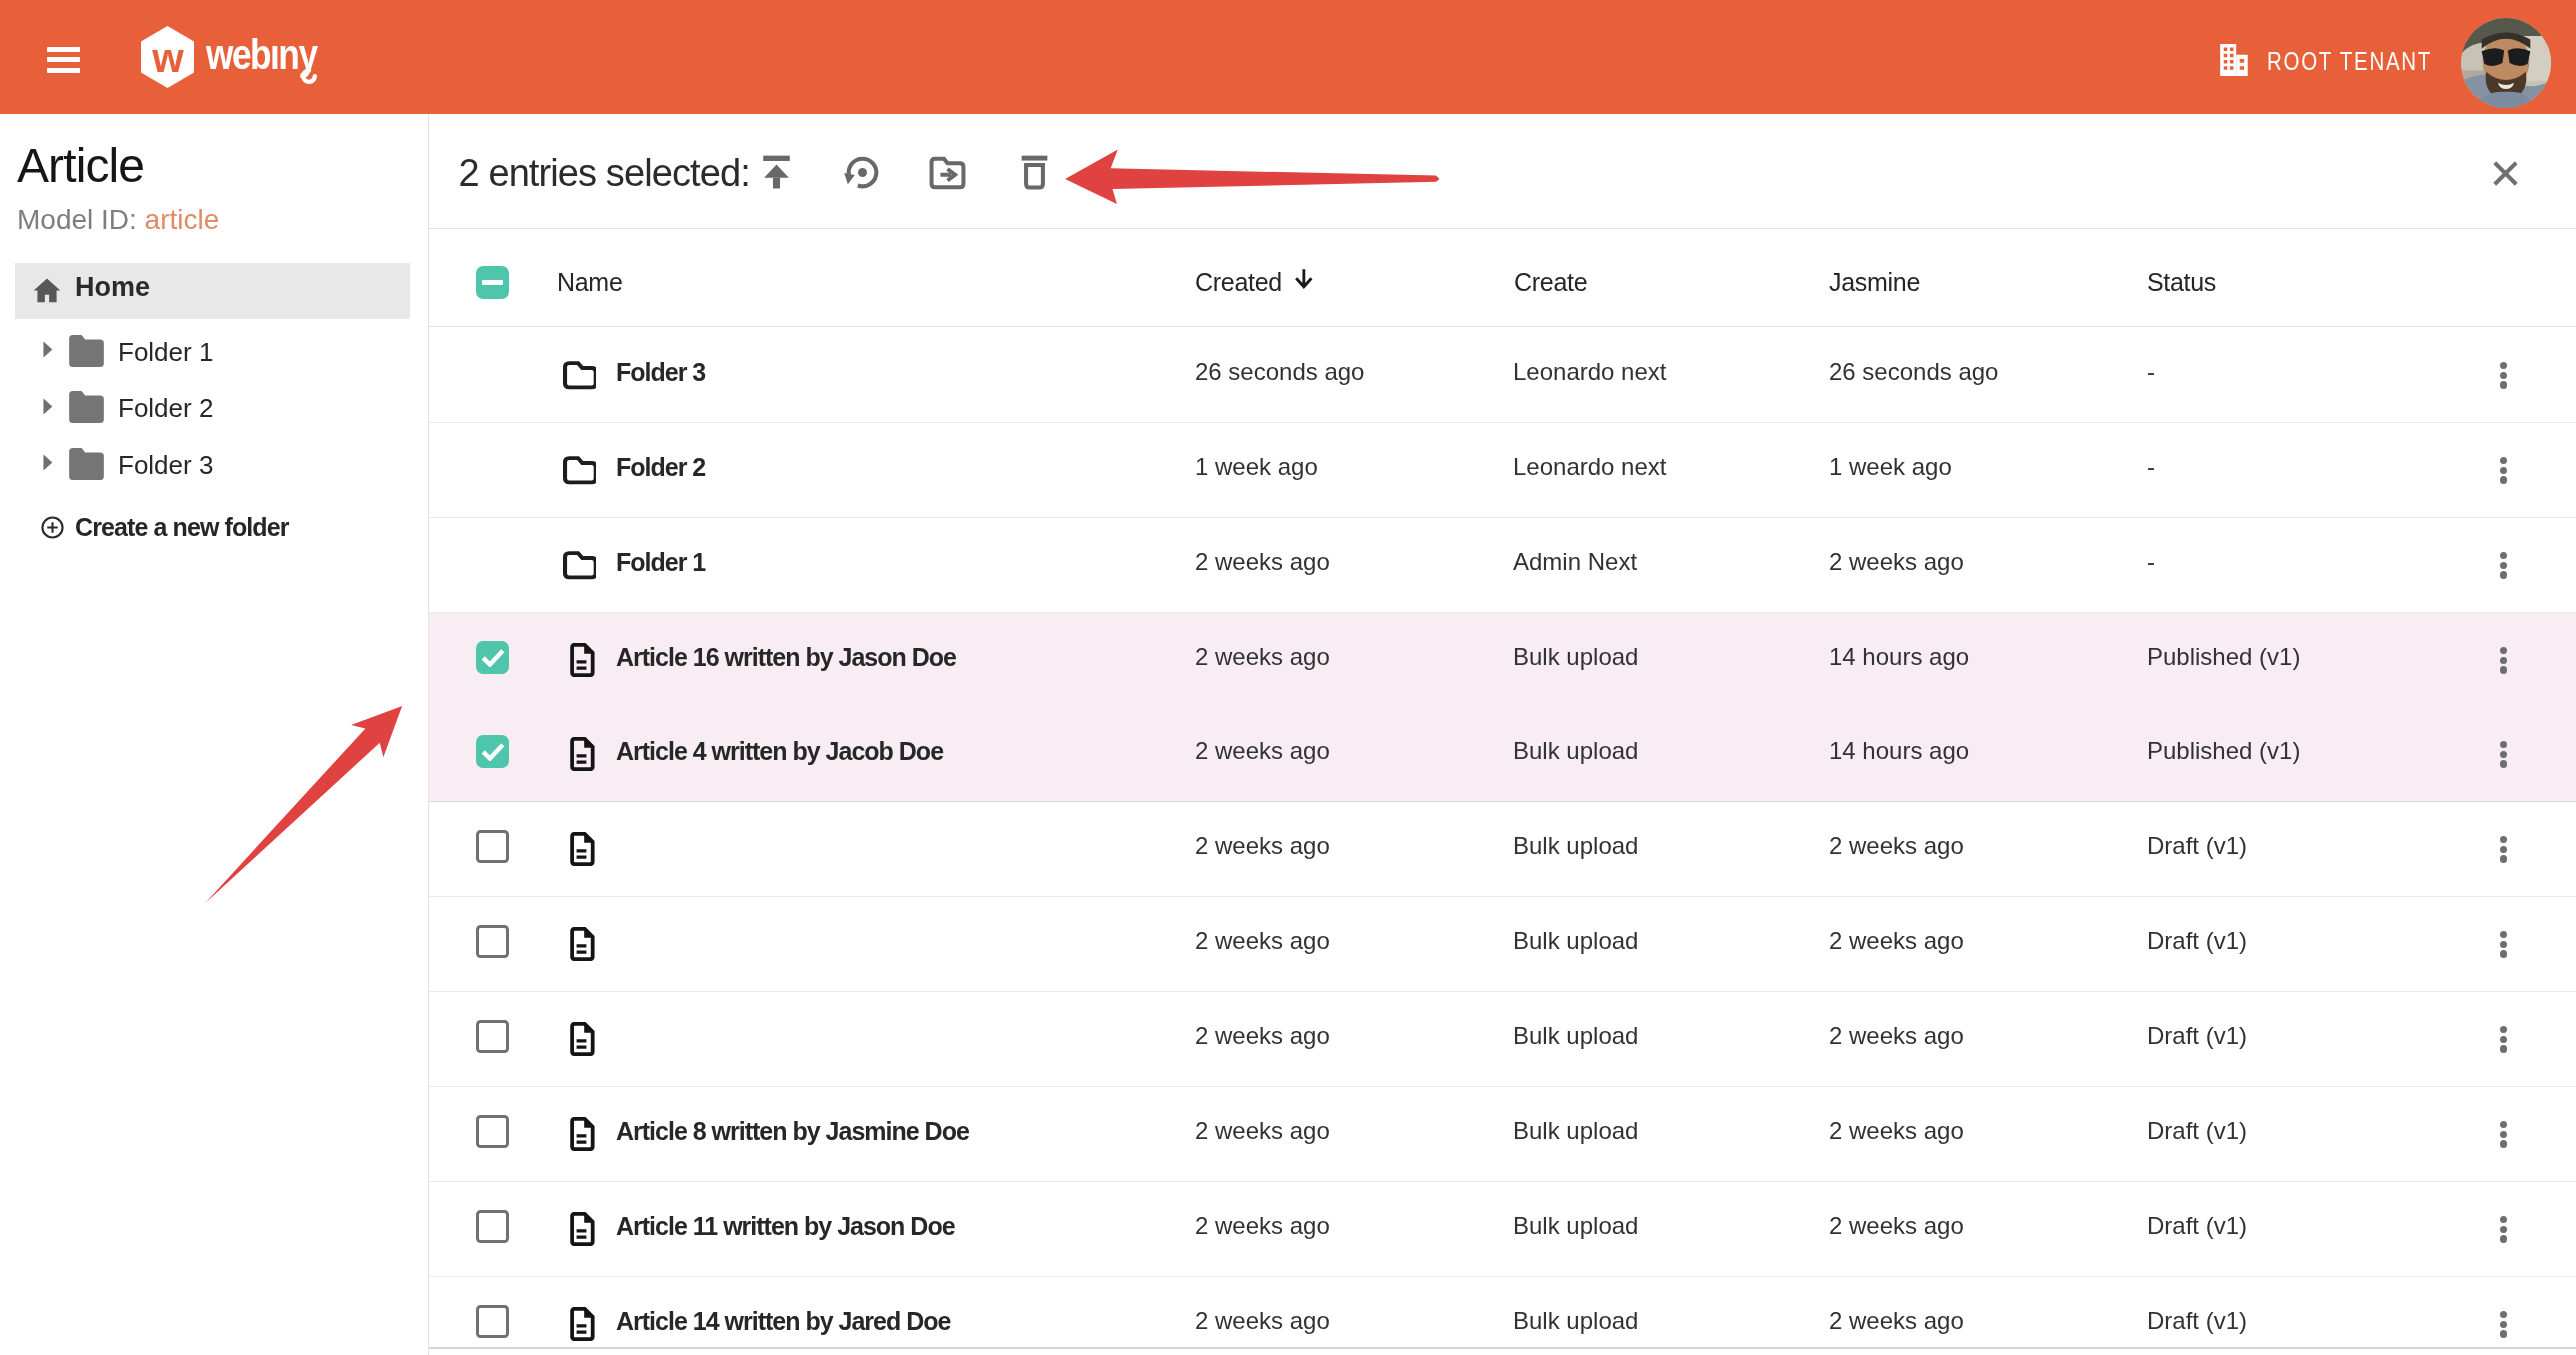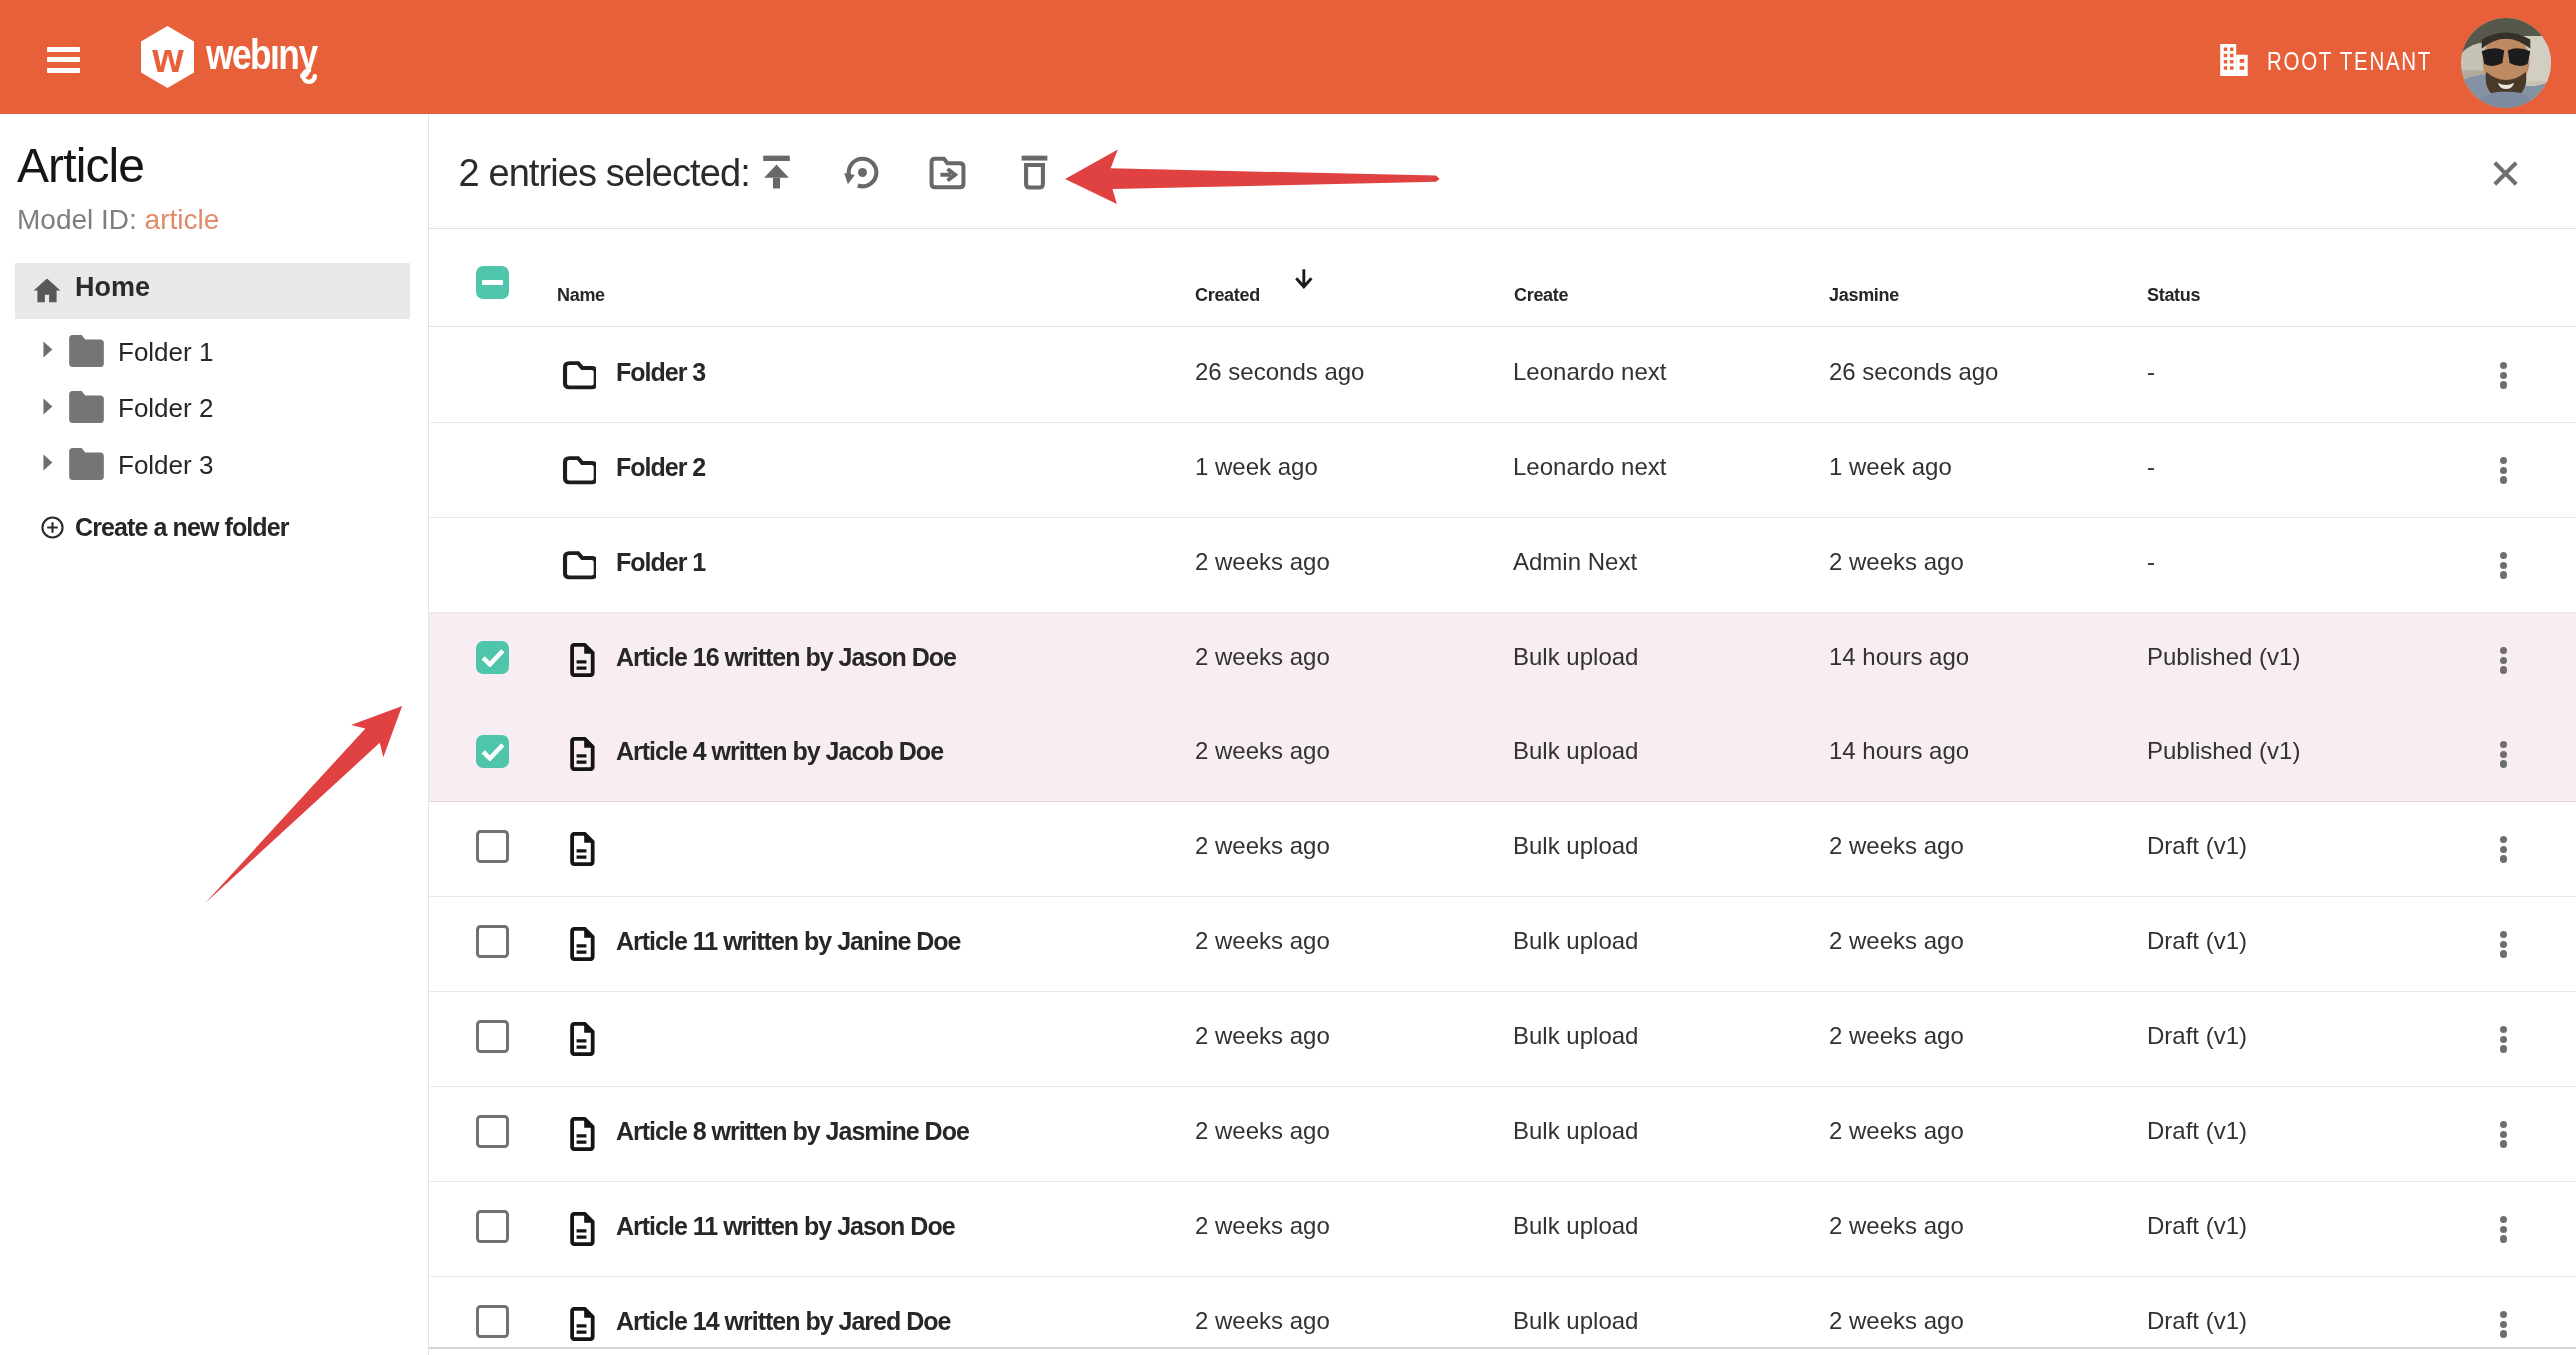"Name" .hcell { font-size: 18px -> 25px; font-weight: bold -> normal; top: 17px -> 4px }
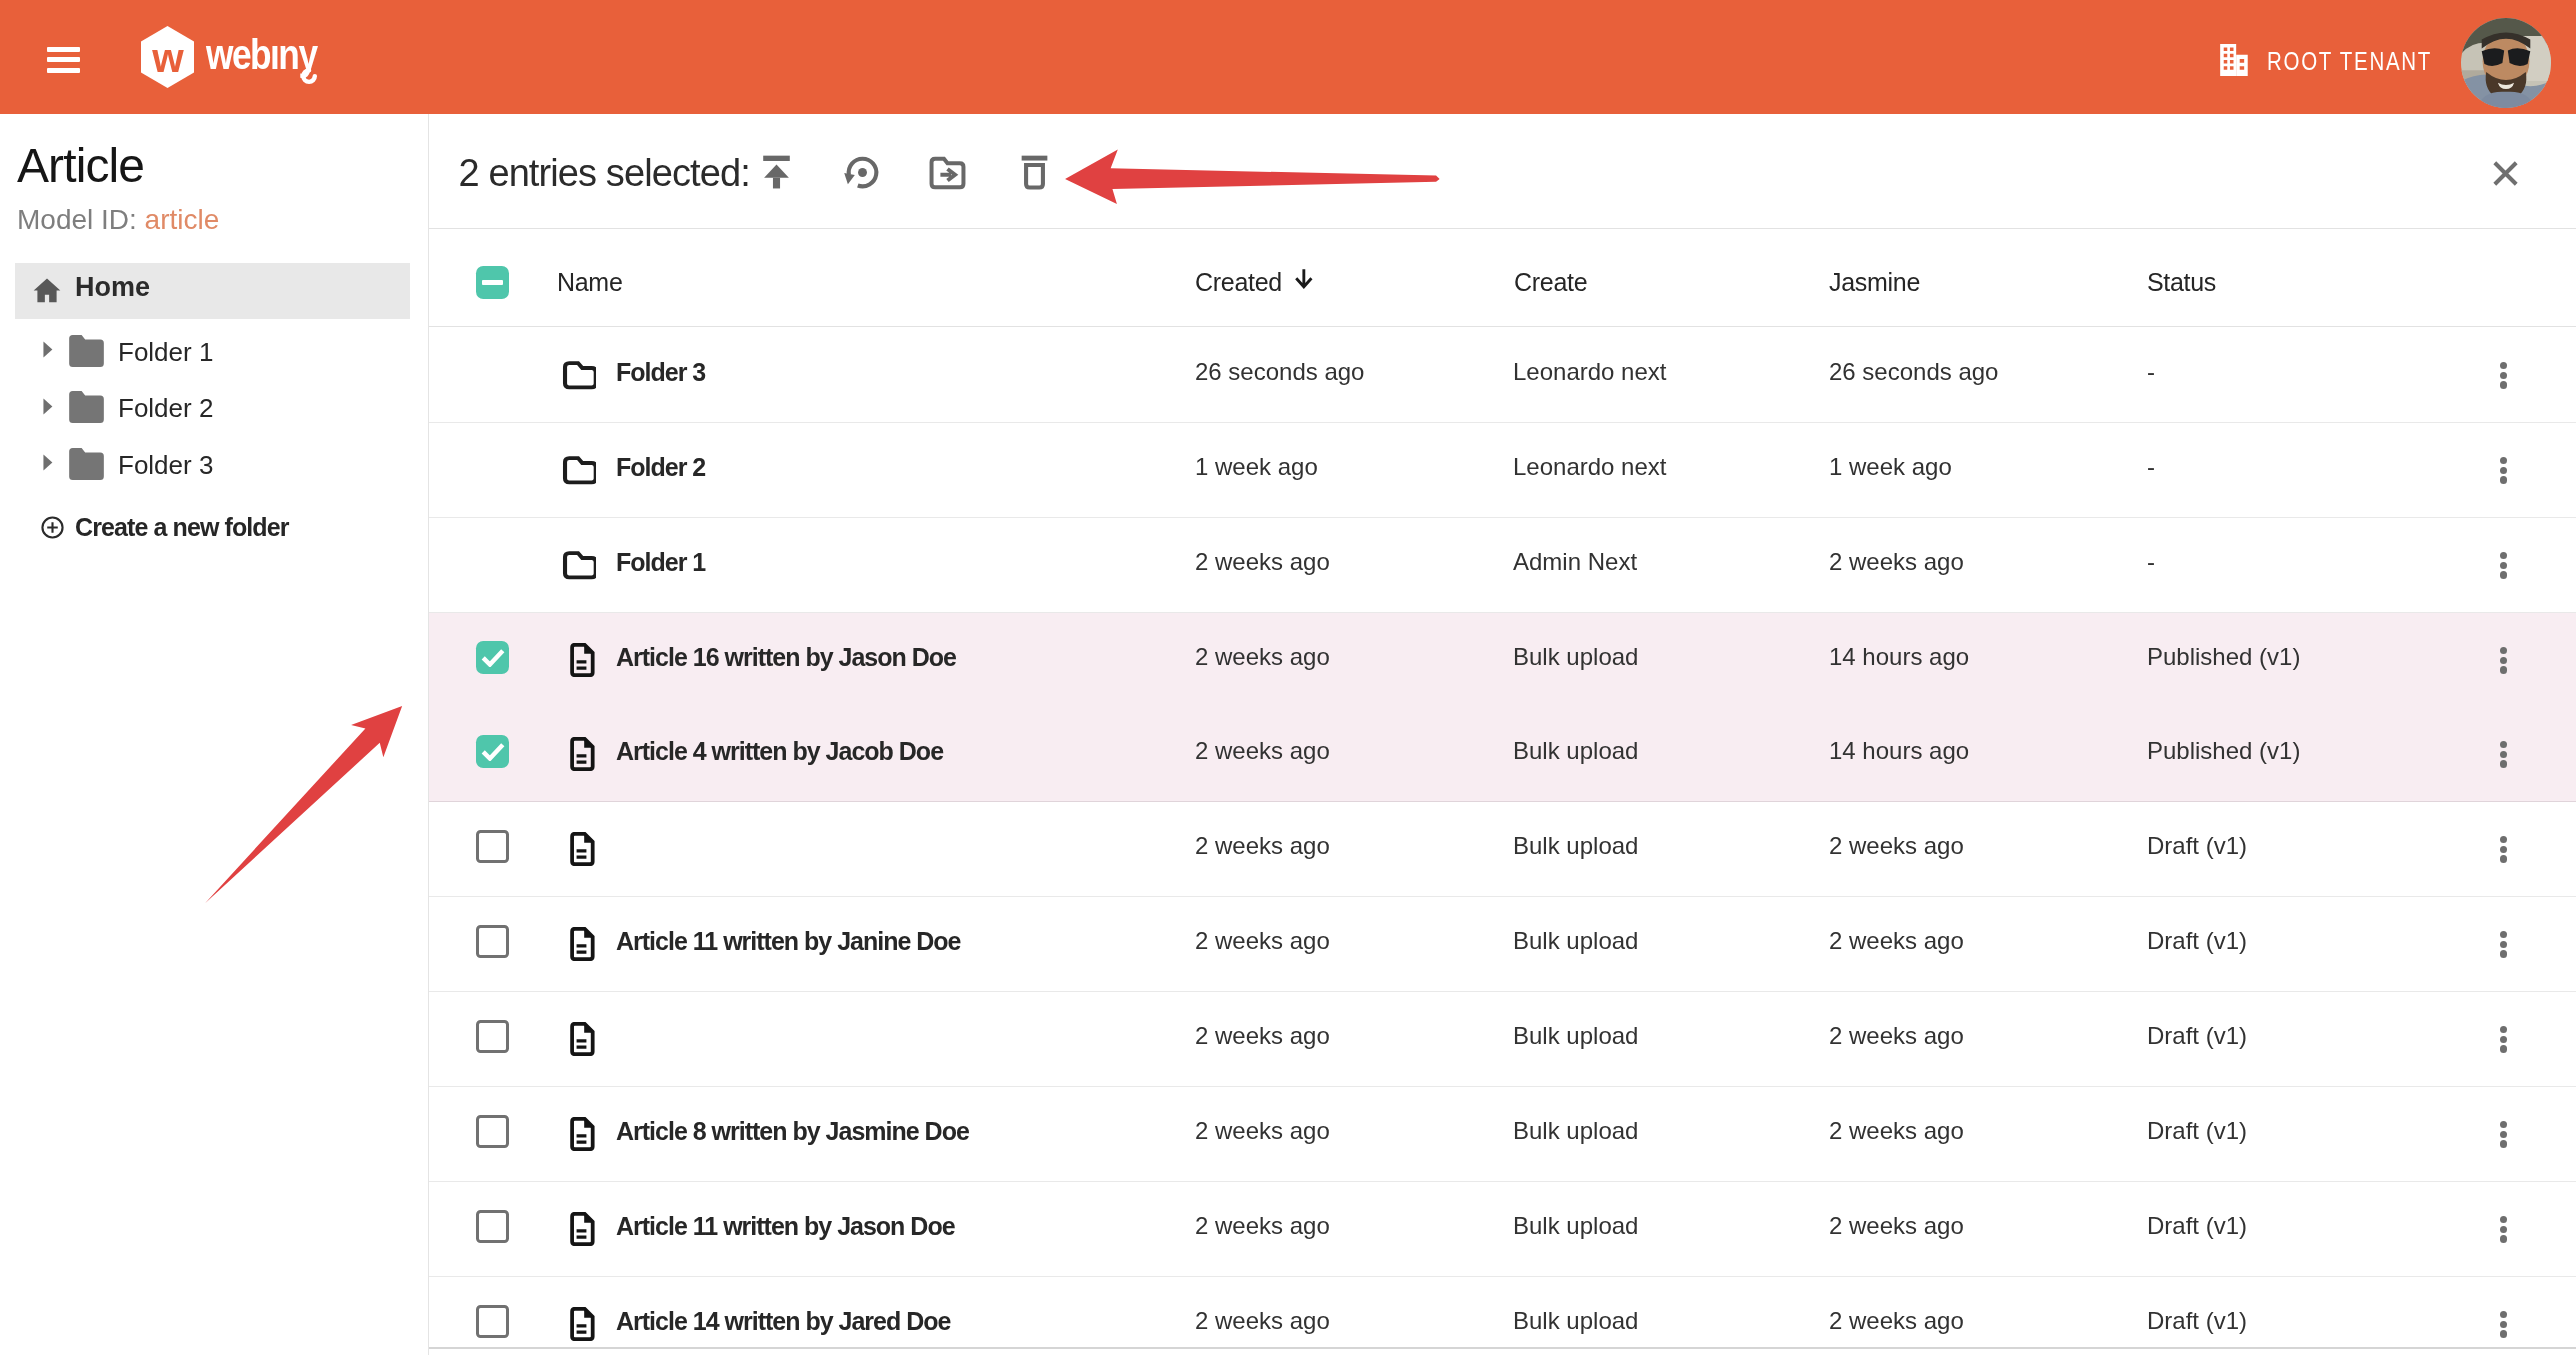"Article 11 written by Janine" div.cell { html: <div>Article 11 written by Janine Doe</div> -> none }
